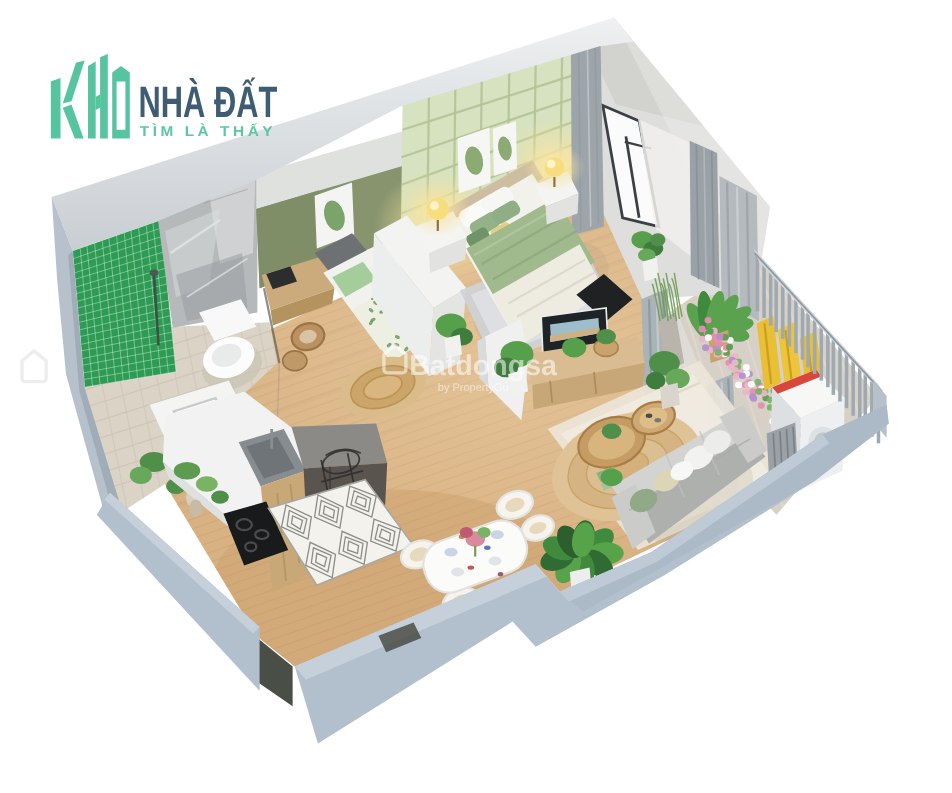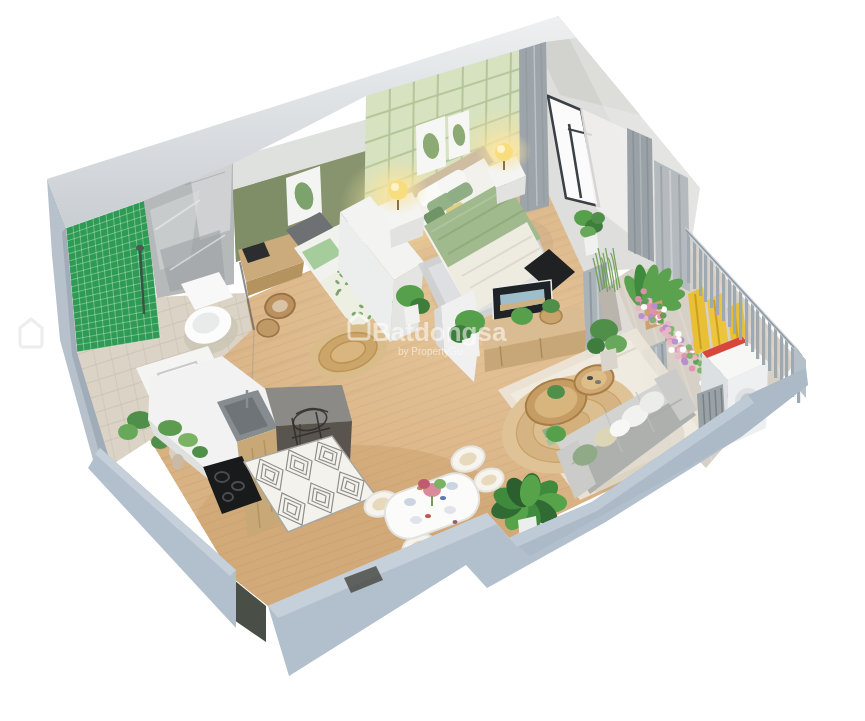"NHÀ ĐẤT" div { html: none -> <div> <svg> <g> <path></path> <path></path> <path></path> <path></path> <path></path> <path></path> <path></path> </g> <text>NHÀ ĐẤT</text> <text>TÌM LÀ THẤY</text> </svg> </div> }
